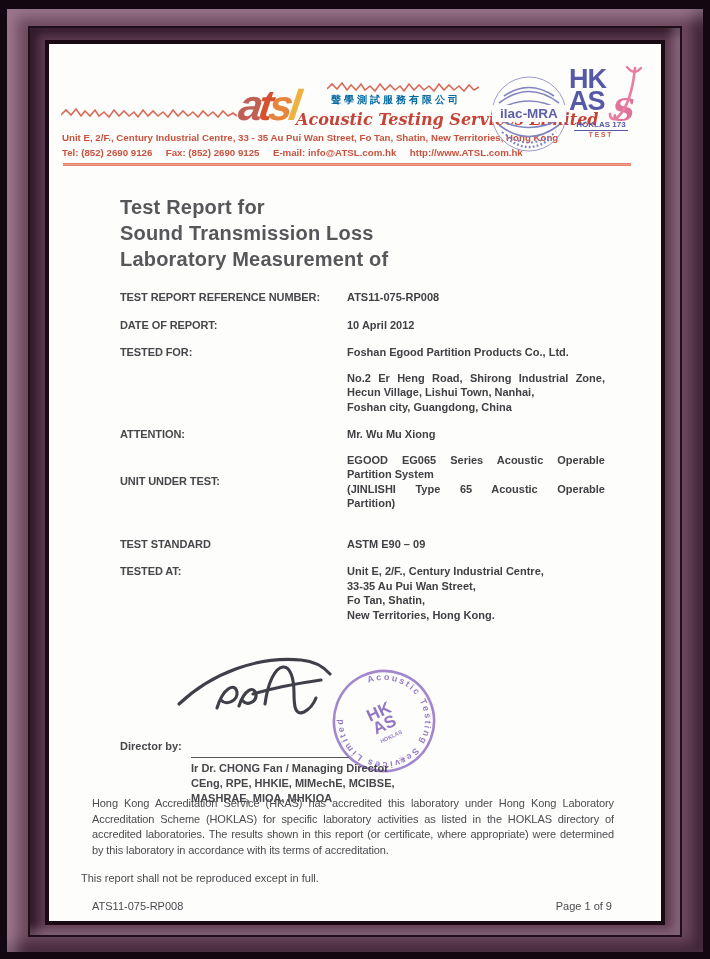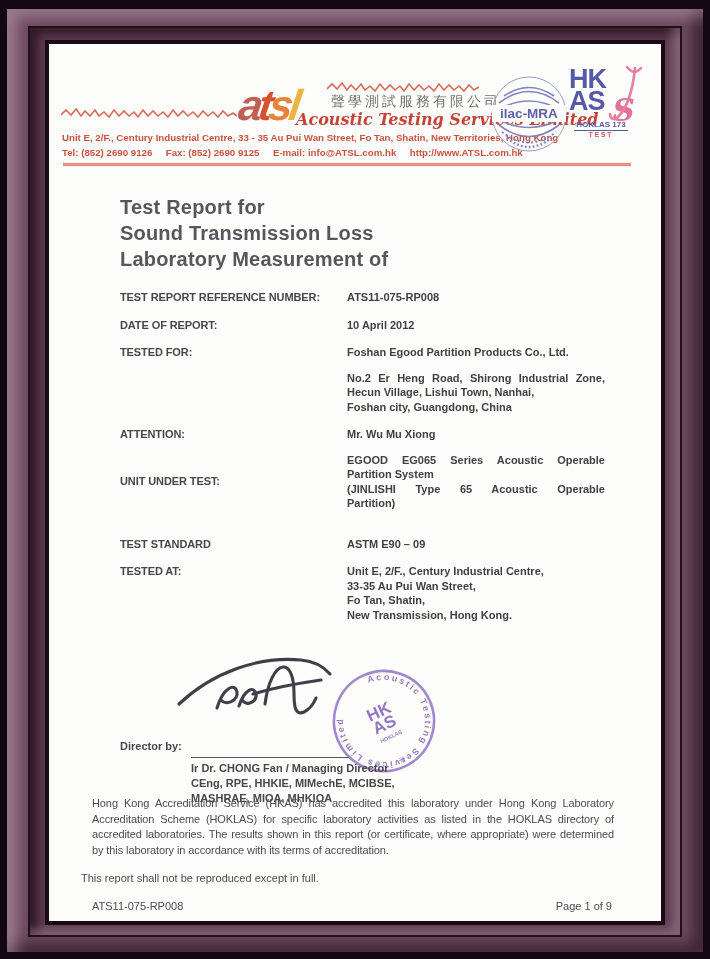"聲學測試服務有限公司" .cn { color: #737373 -> #0369a1; font-size: 14px -> 10px; font-weight: normal -> bold }
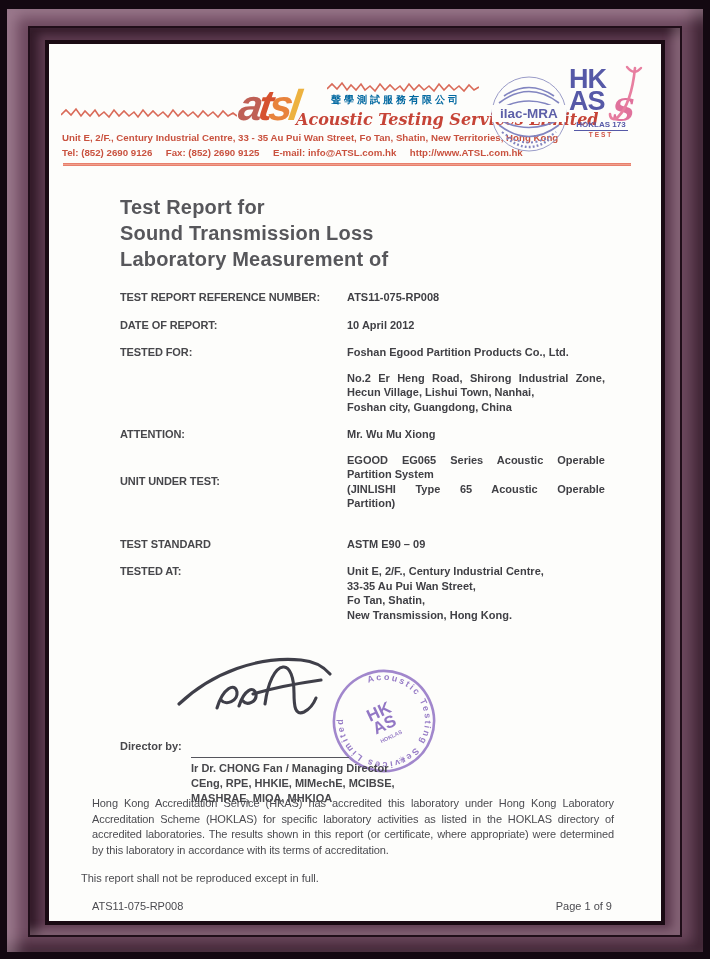"New Transmission, Hong Kong." div.line { text: Transmission -> Territories }
